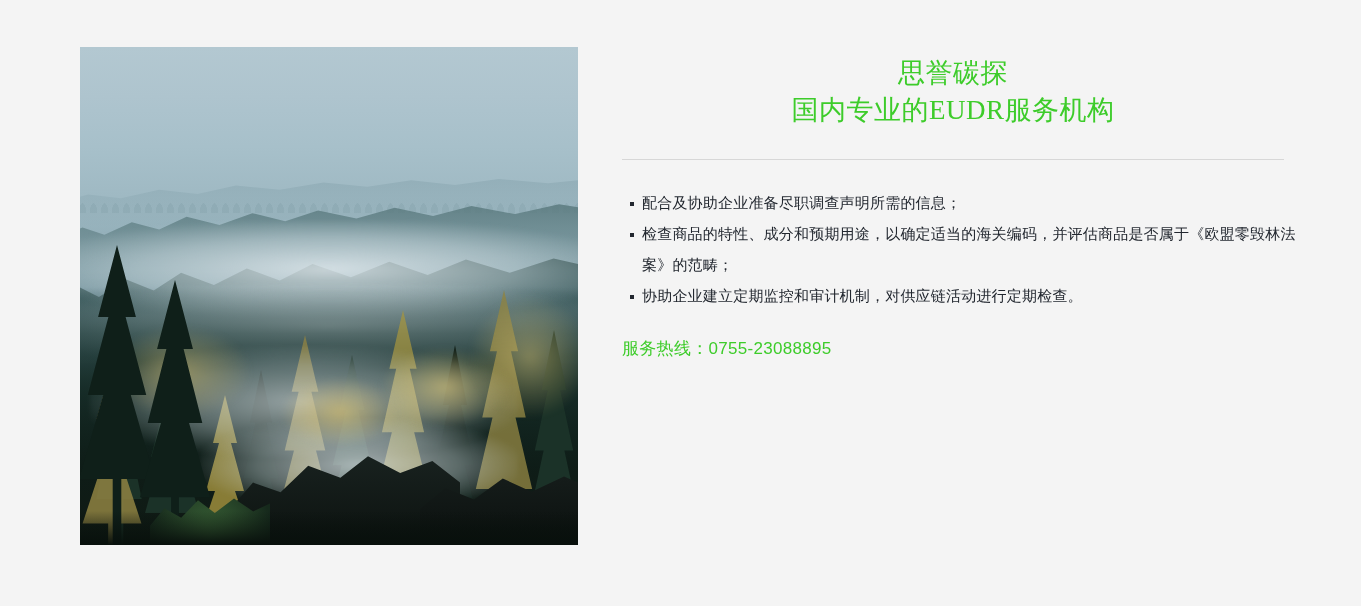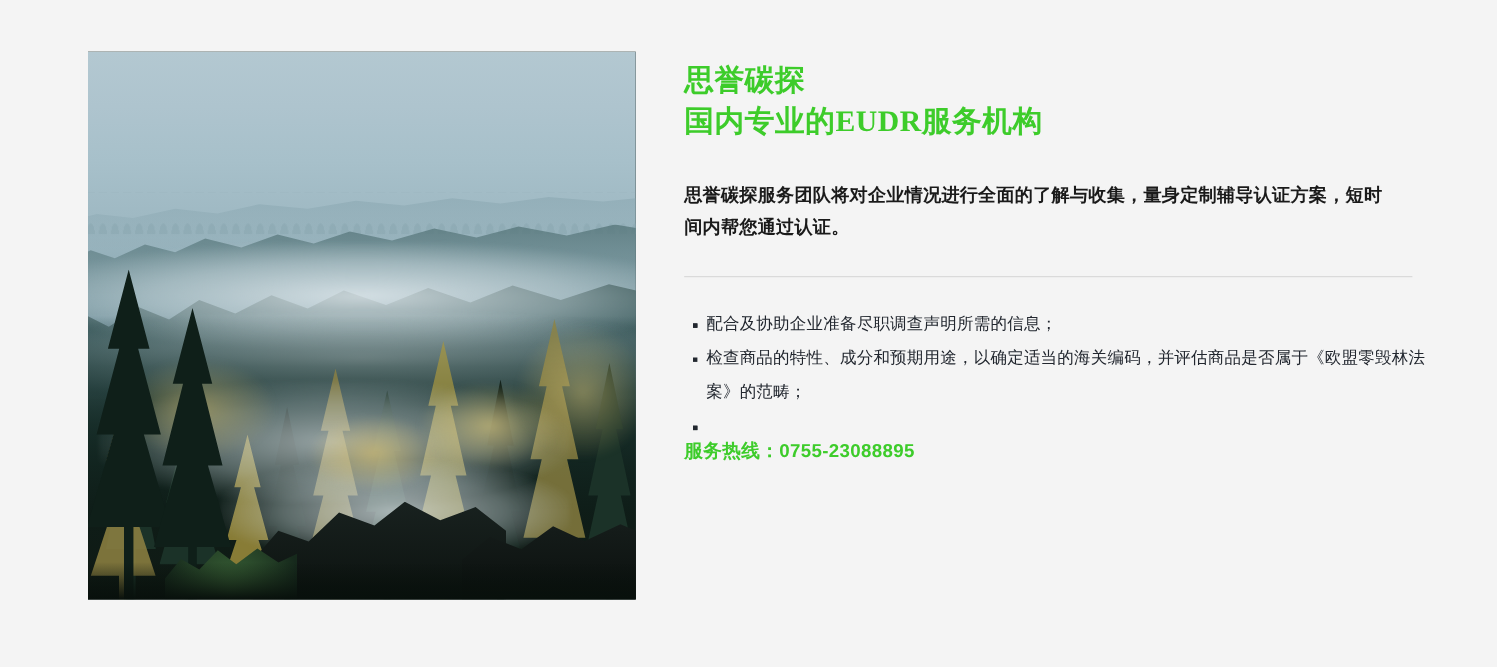"思誉碳探" .headline .l1, .headline .l2 { font-weight: 700 -> 400; text-align: none -> center }
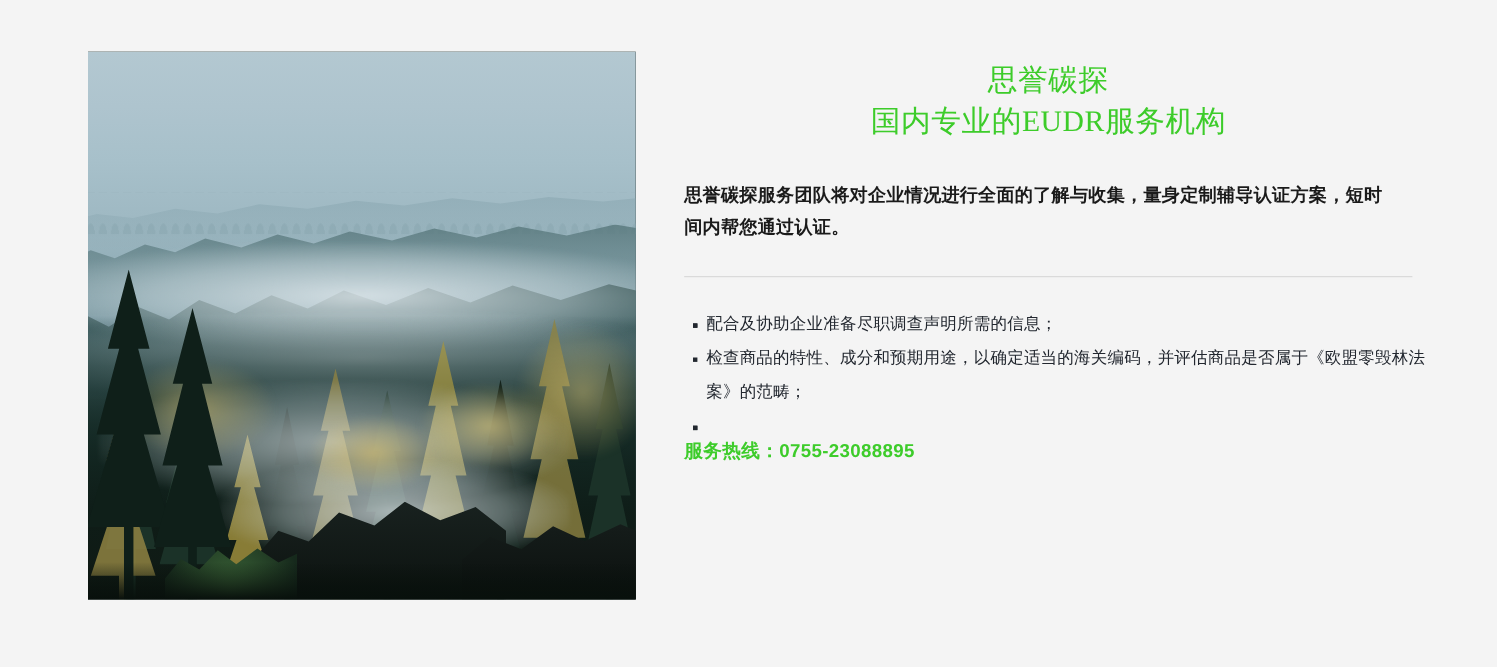"思誉碳探服务团队将对企业情况进行全面的了解与收集，量身定制辅导认证方案，短时间内" p.subtitle { html: <p>思誉碳探服务团队将对企业情况进行全面的了解与收集，量身定制辅导认证方案，短时间内帮您通过认证。</p> -> none }
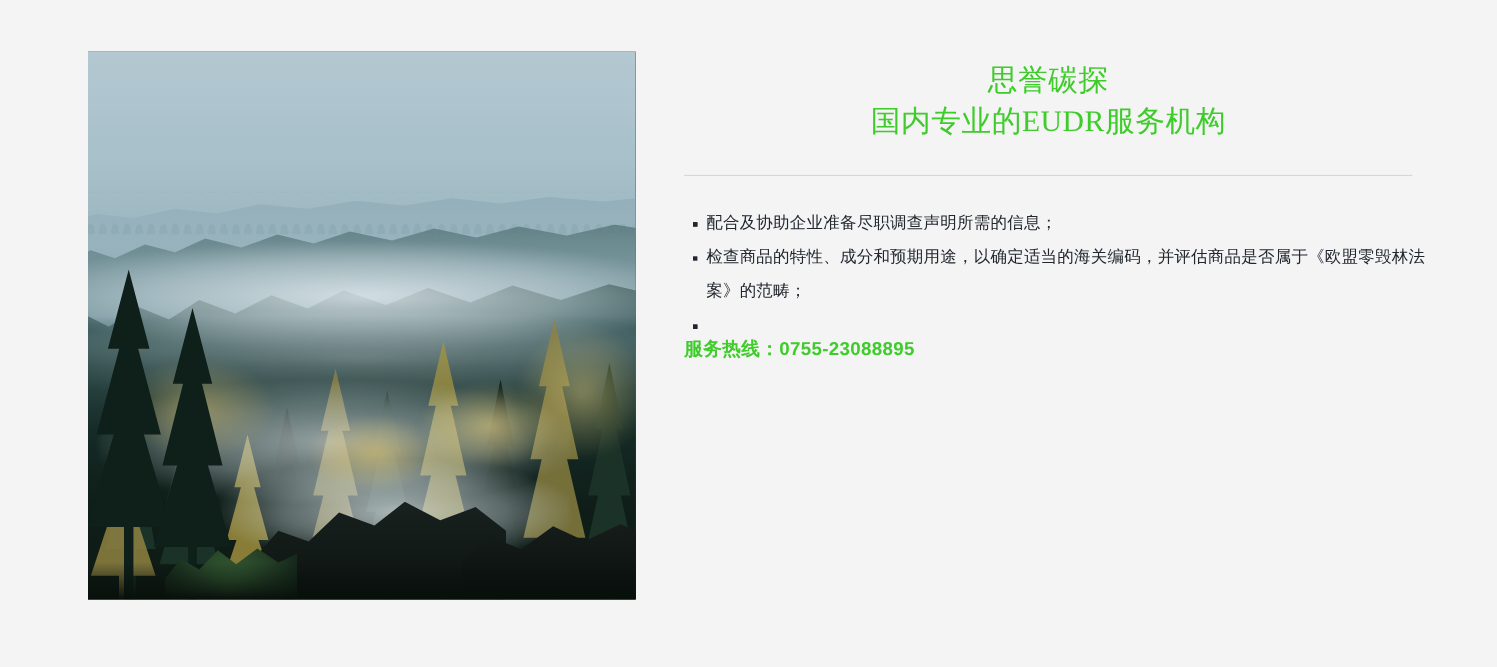"协助企业建立定期监控和审计机制，对供应链活动进行定期检查。" span { html: none -> <span>协助企业建立定期监控和审计机制，对供应链活动进行定期检查。</span> }
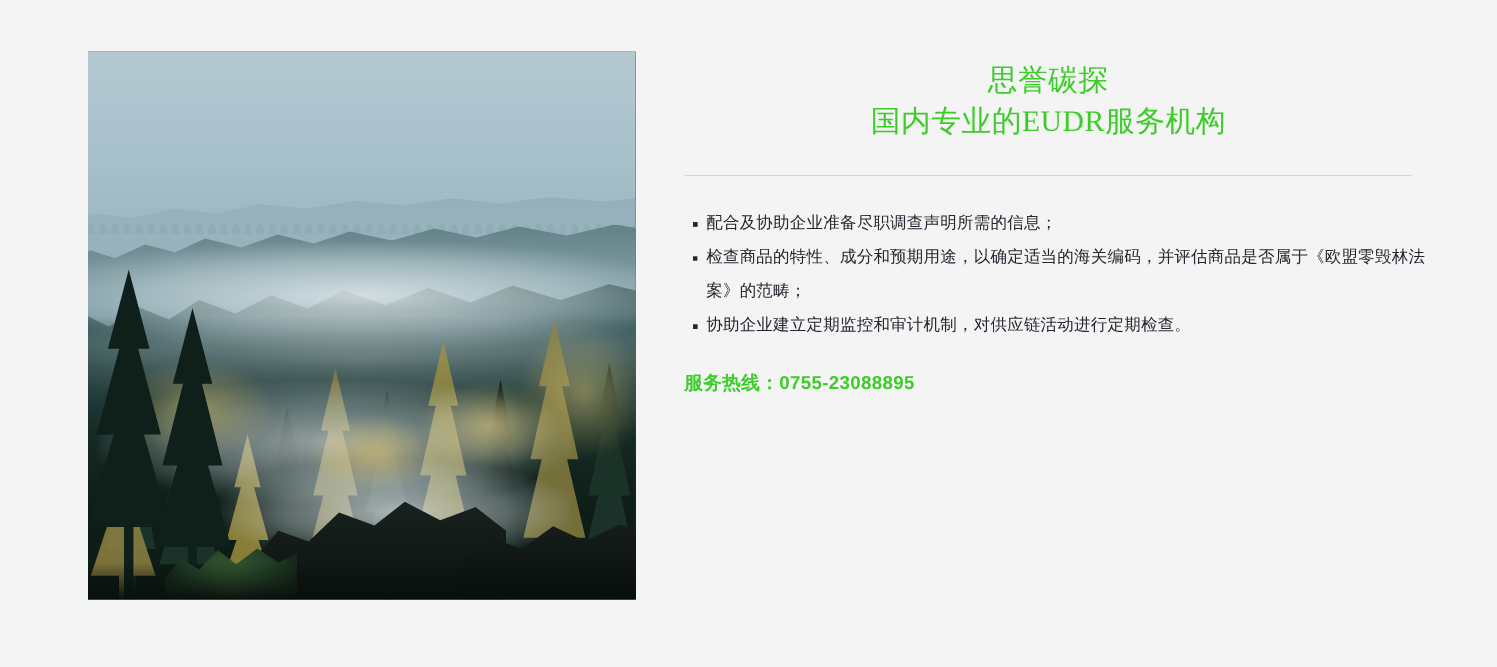"服务热线：0755-23088895" .hotline { font-weight: bold -> normal }
